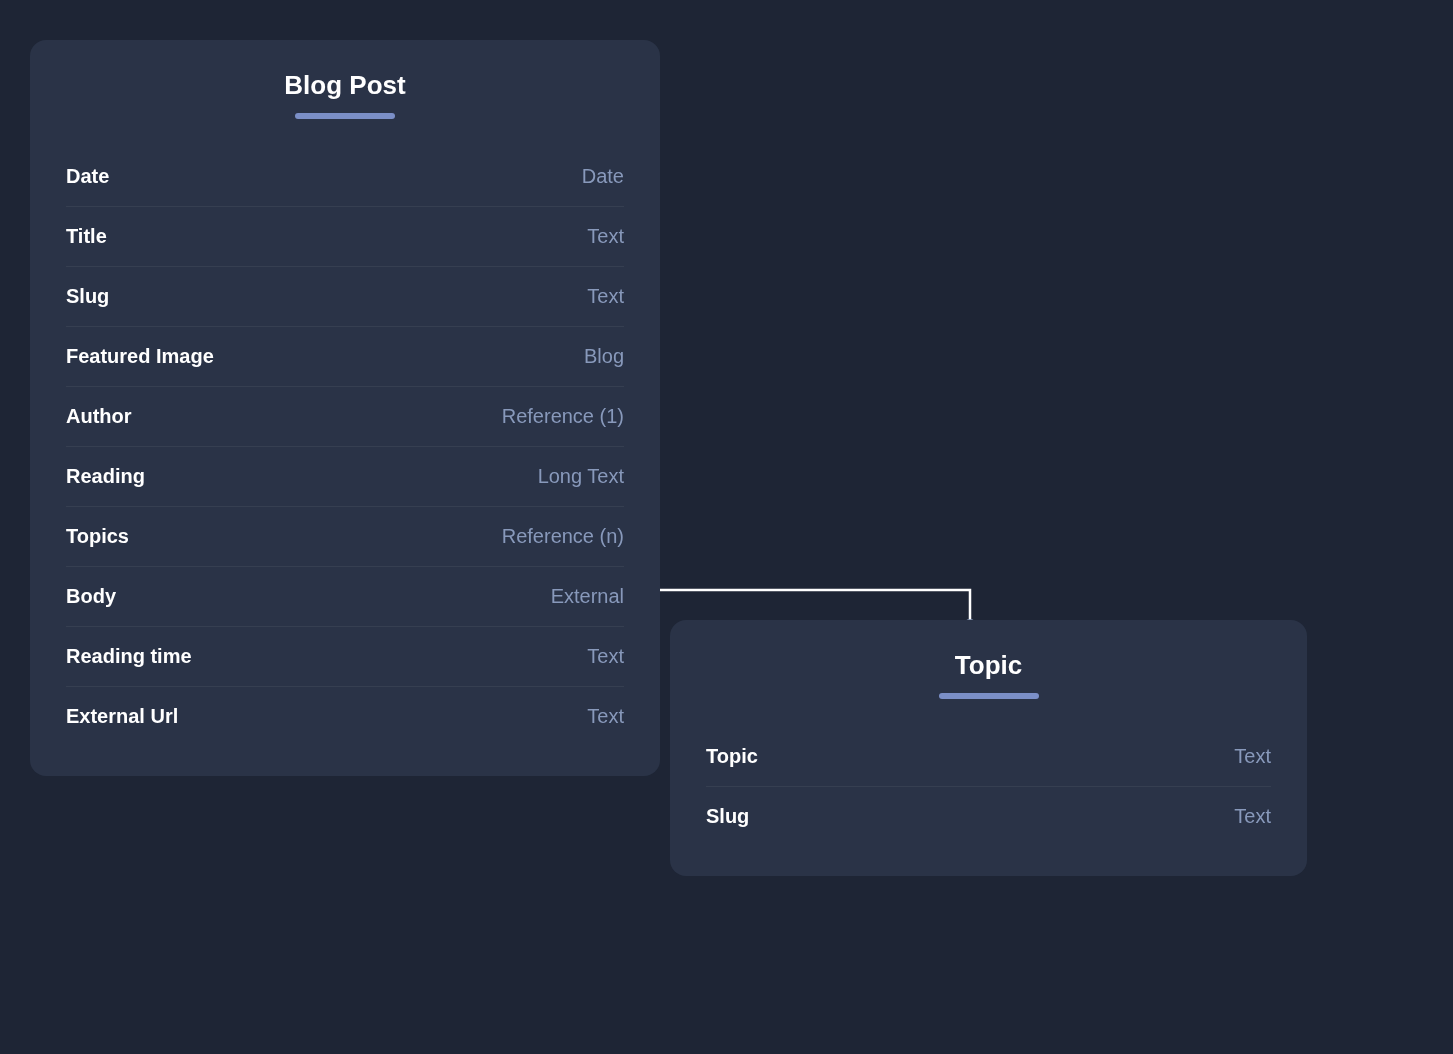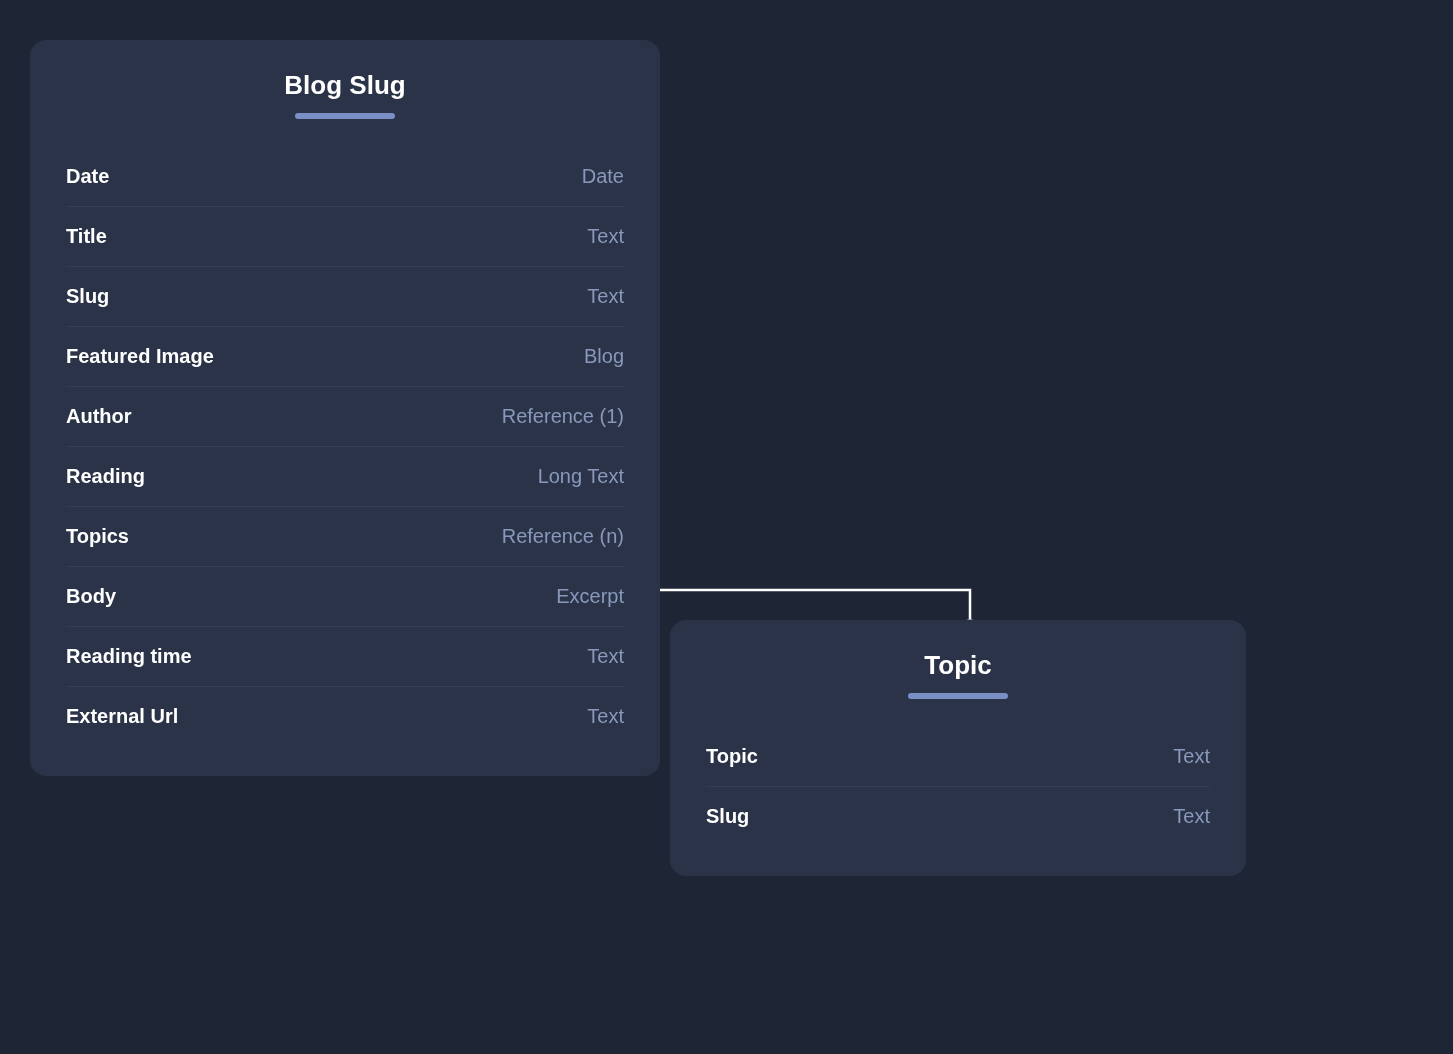"Blog Slug" div.card-title { text: Slug -> Post }
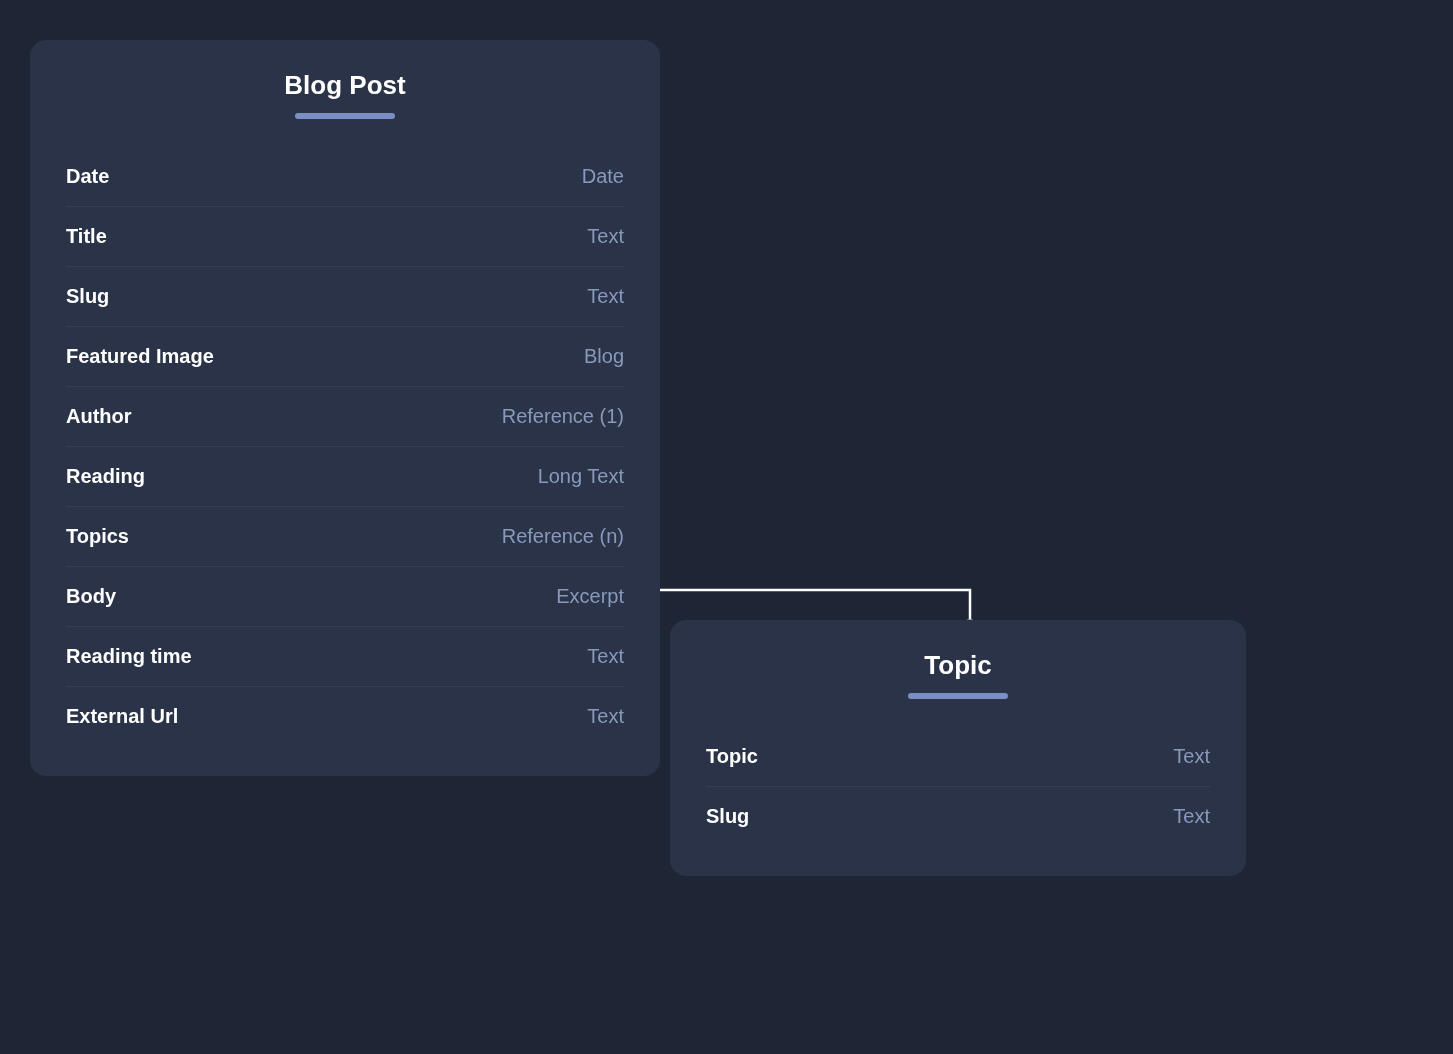"Excerpt" span.field-type { text: Excerpt -> External }
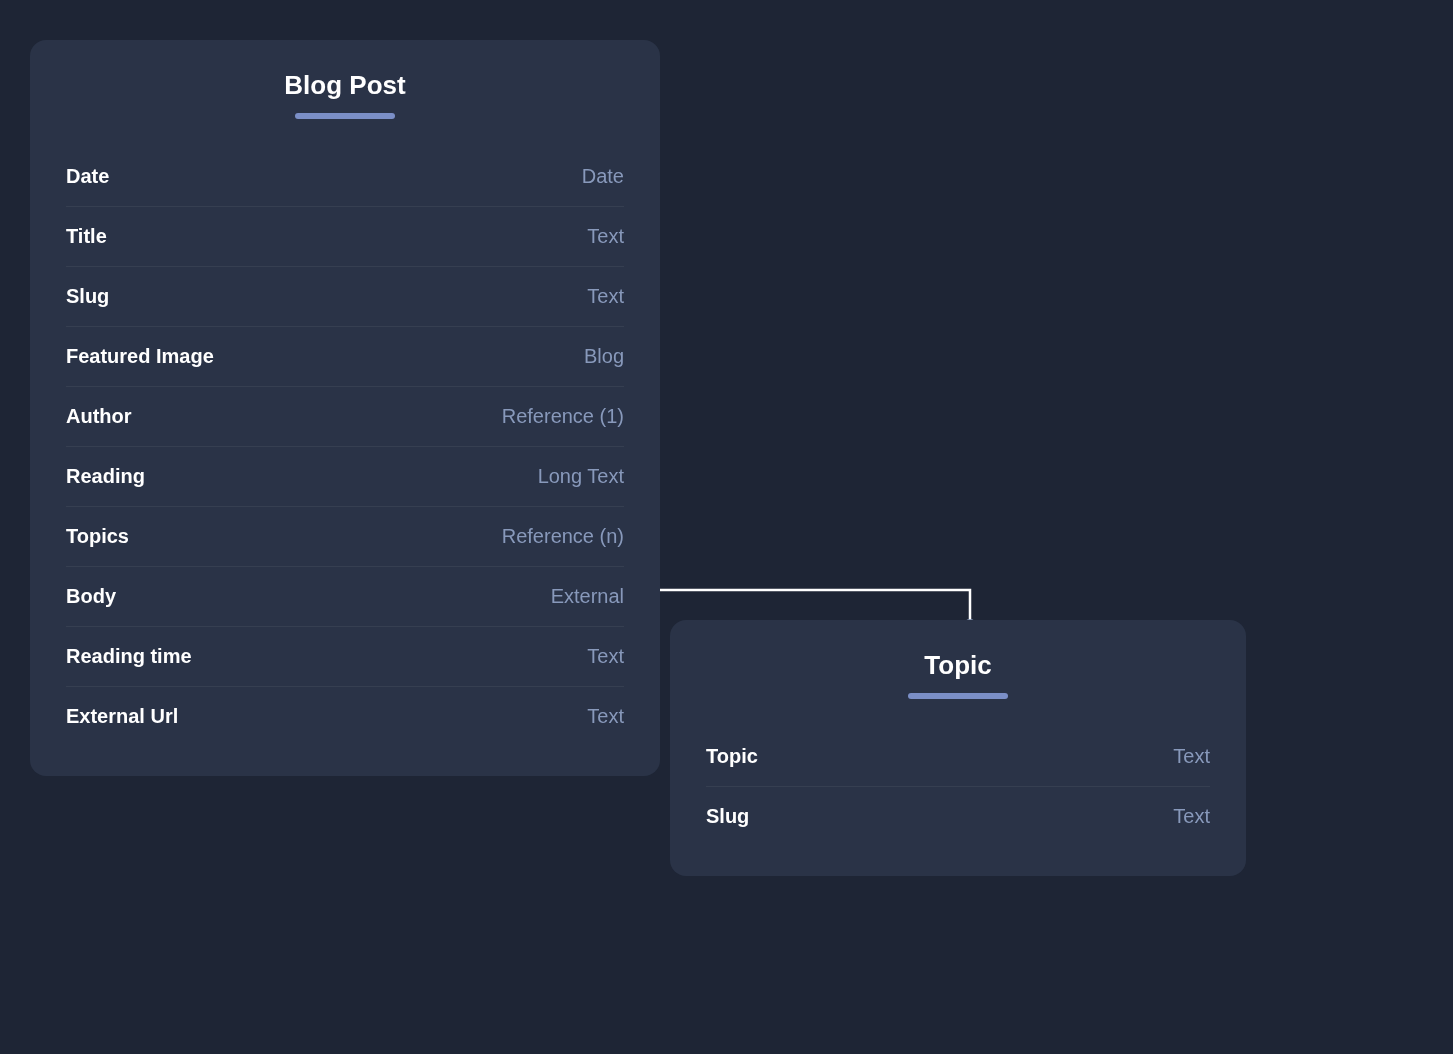"Topic" .topic-card { width: 576px -> 637px }
